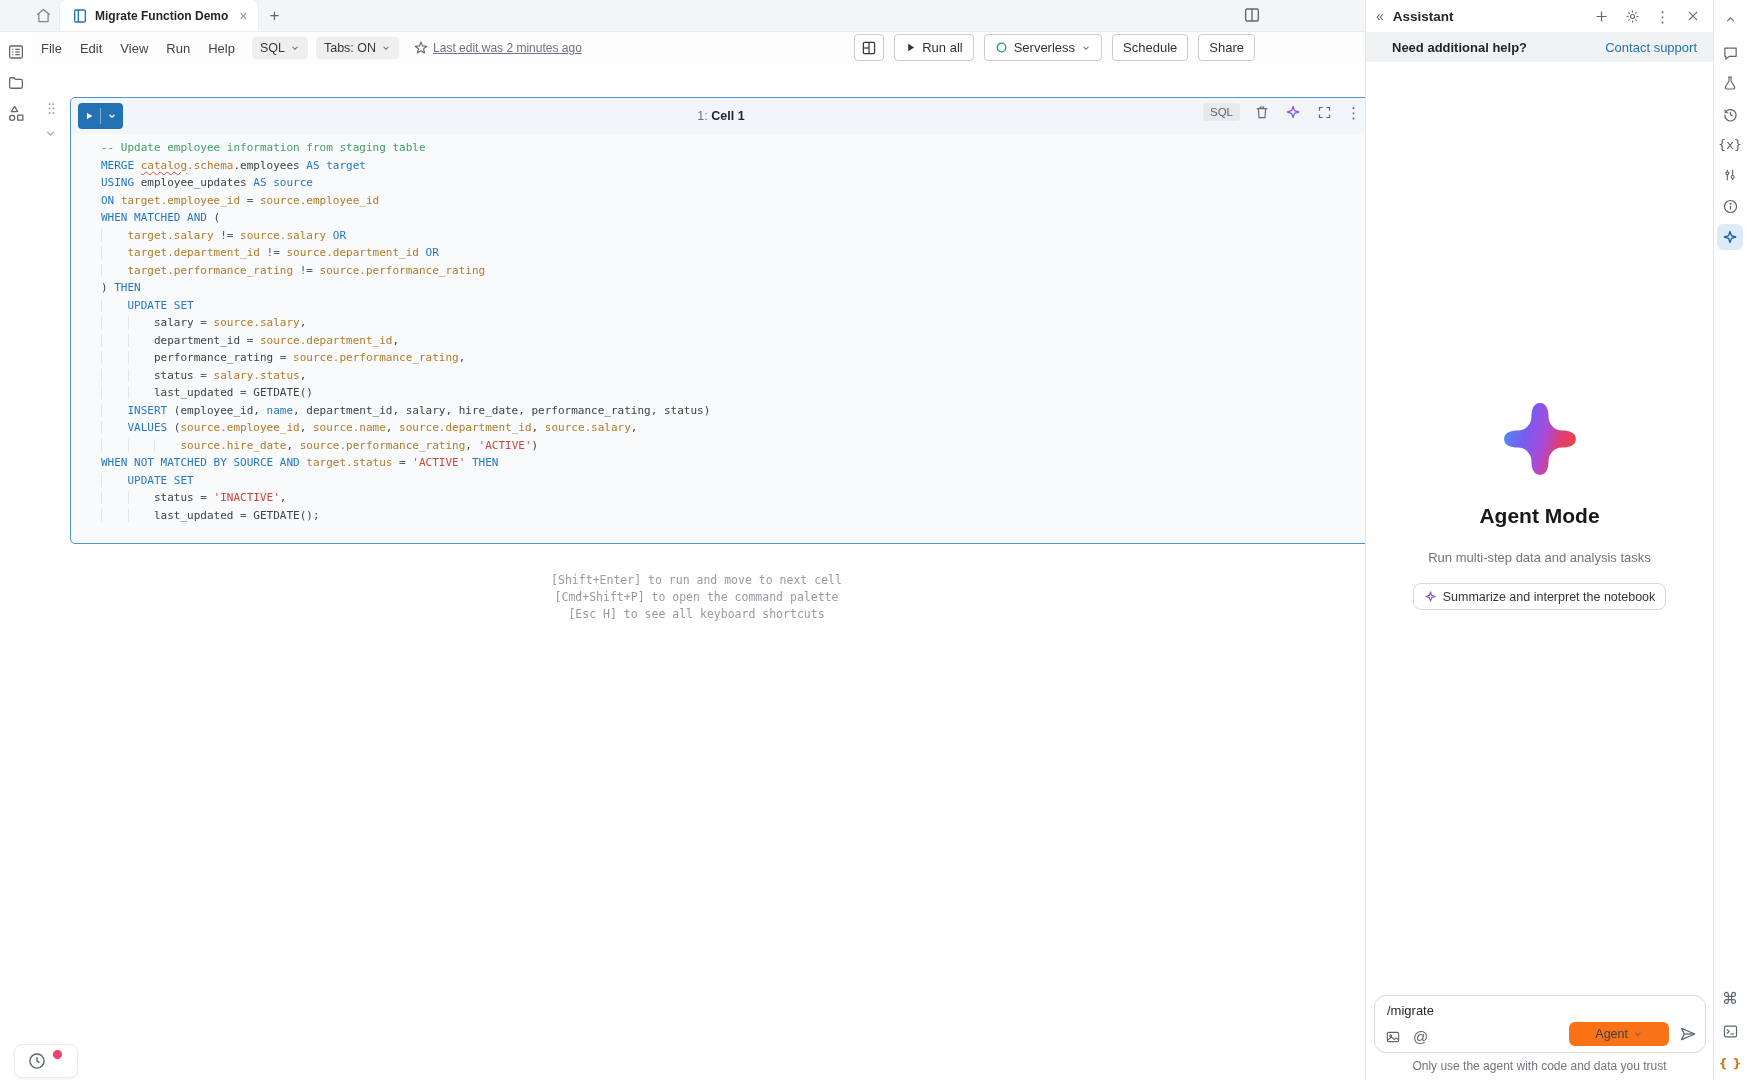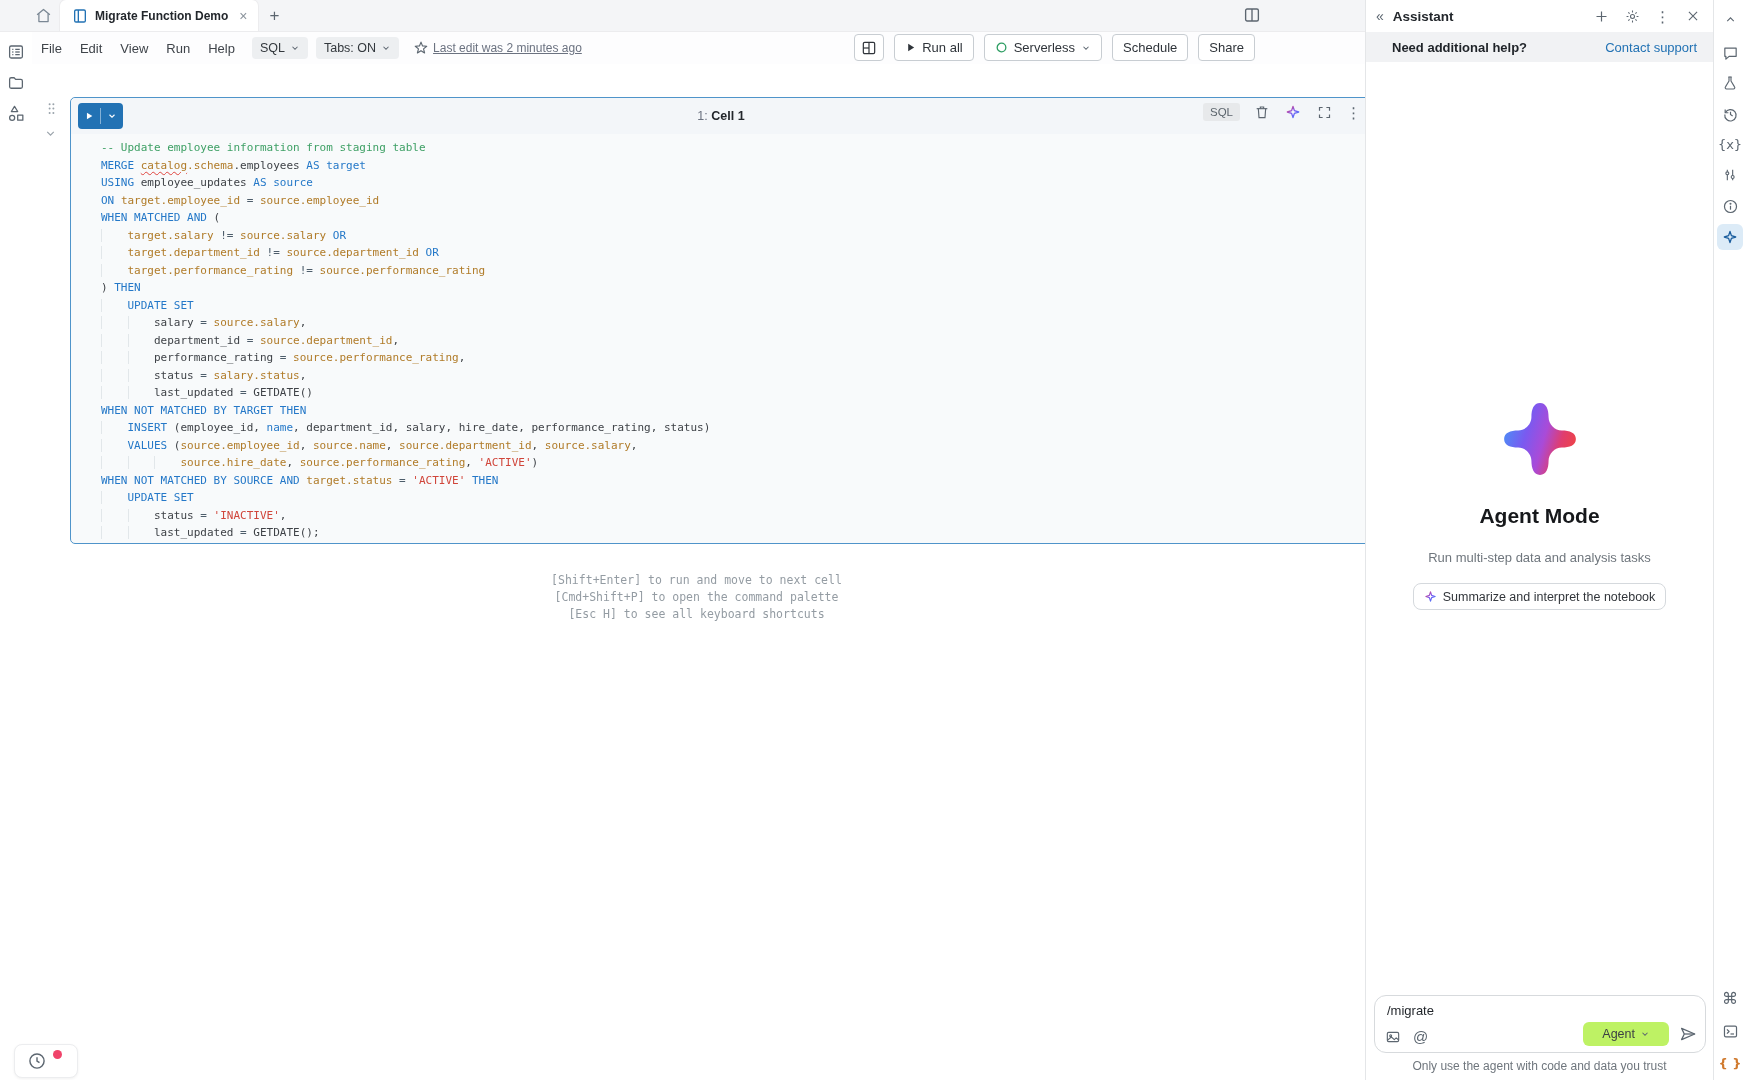"WHEN NOT MATCHED BY TARGET" div.code-line { html: <div><span>WHEN NOT MATCHED BY TARGET THEN</span></div> -> none }
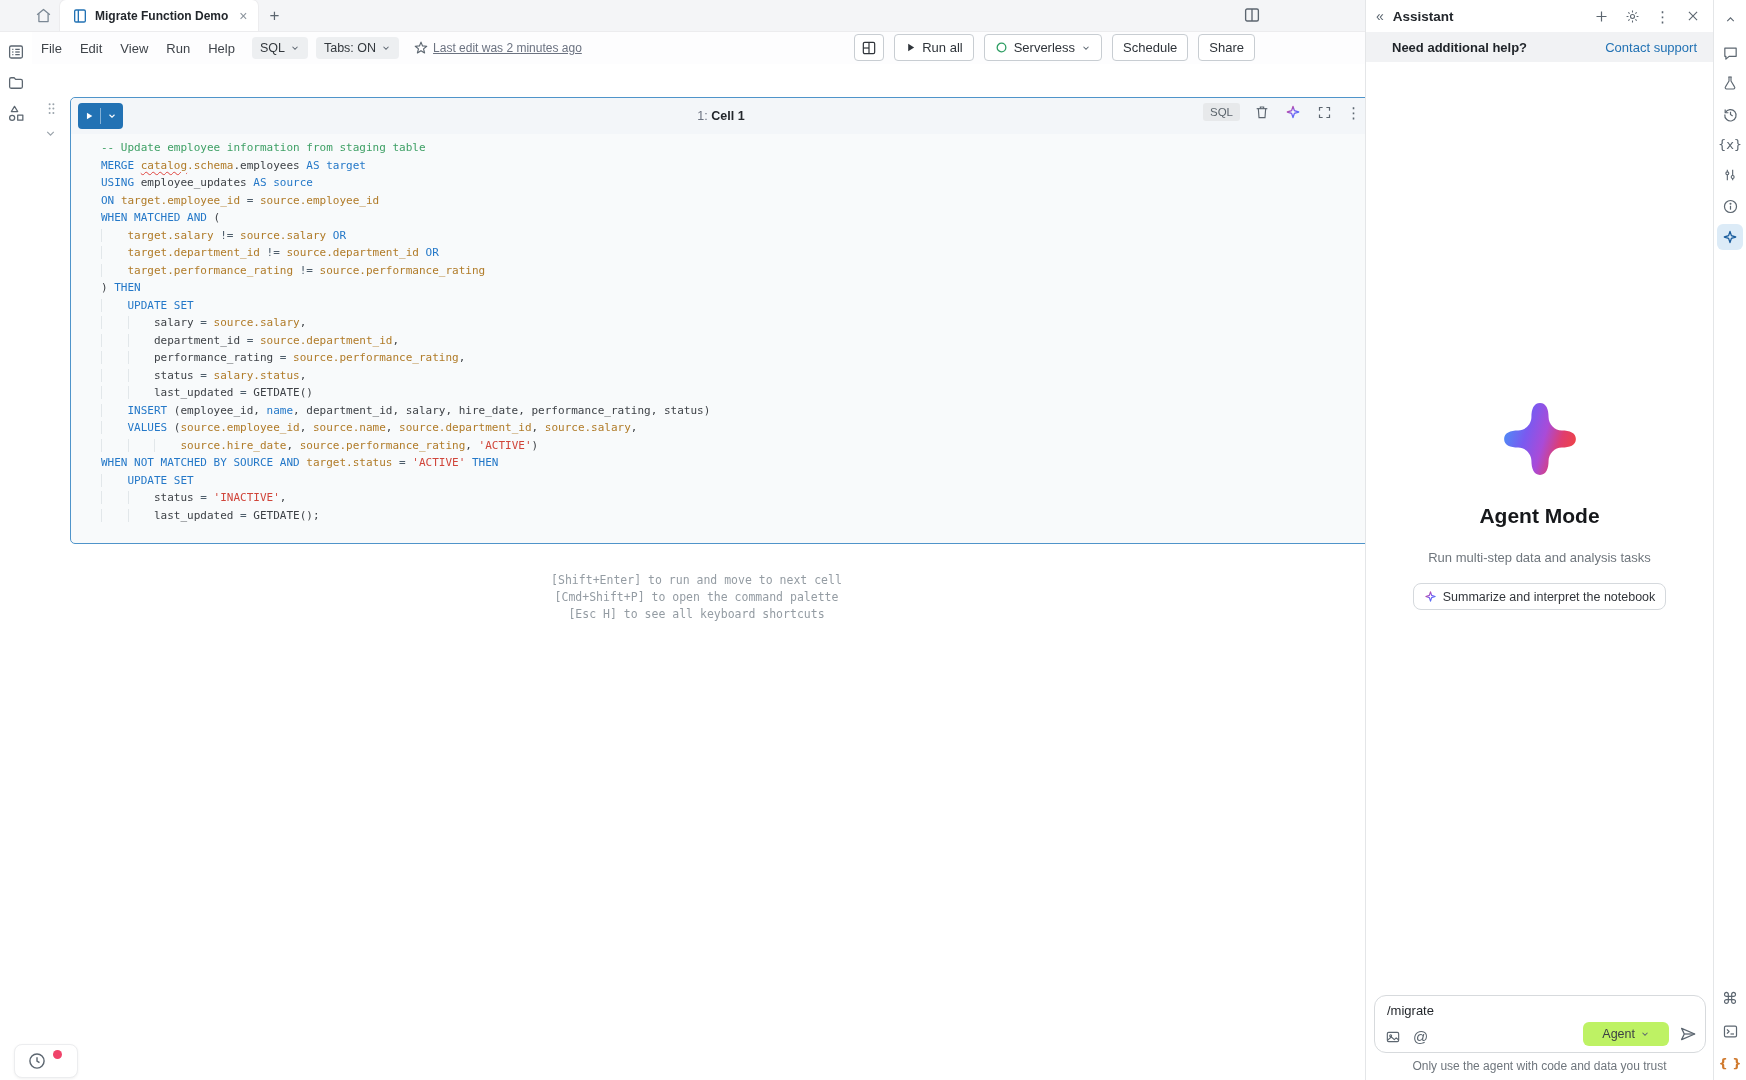"Agent" #agent-pill { background: #bef264 -> #f97316; padding: 0 19px -> 0 26px }
